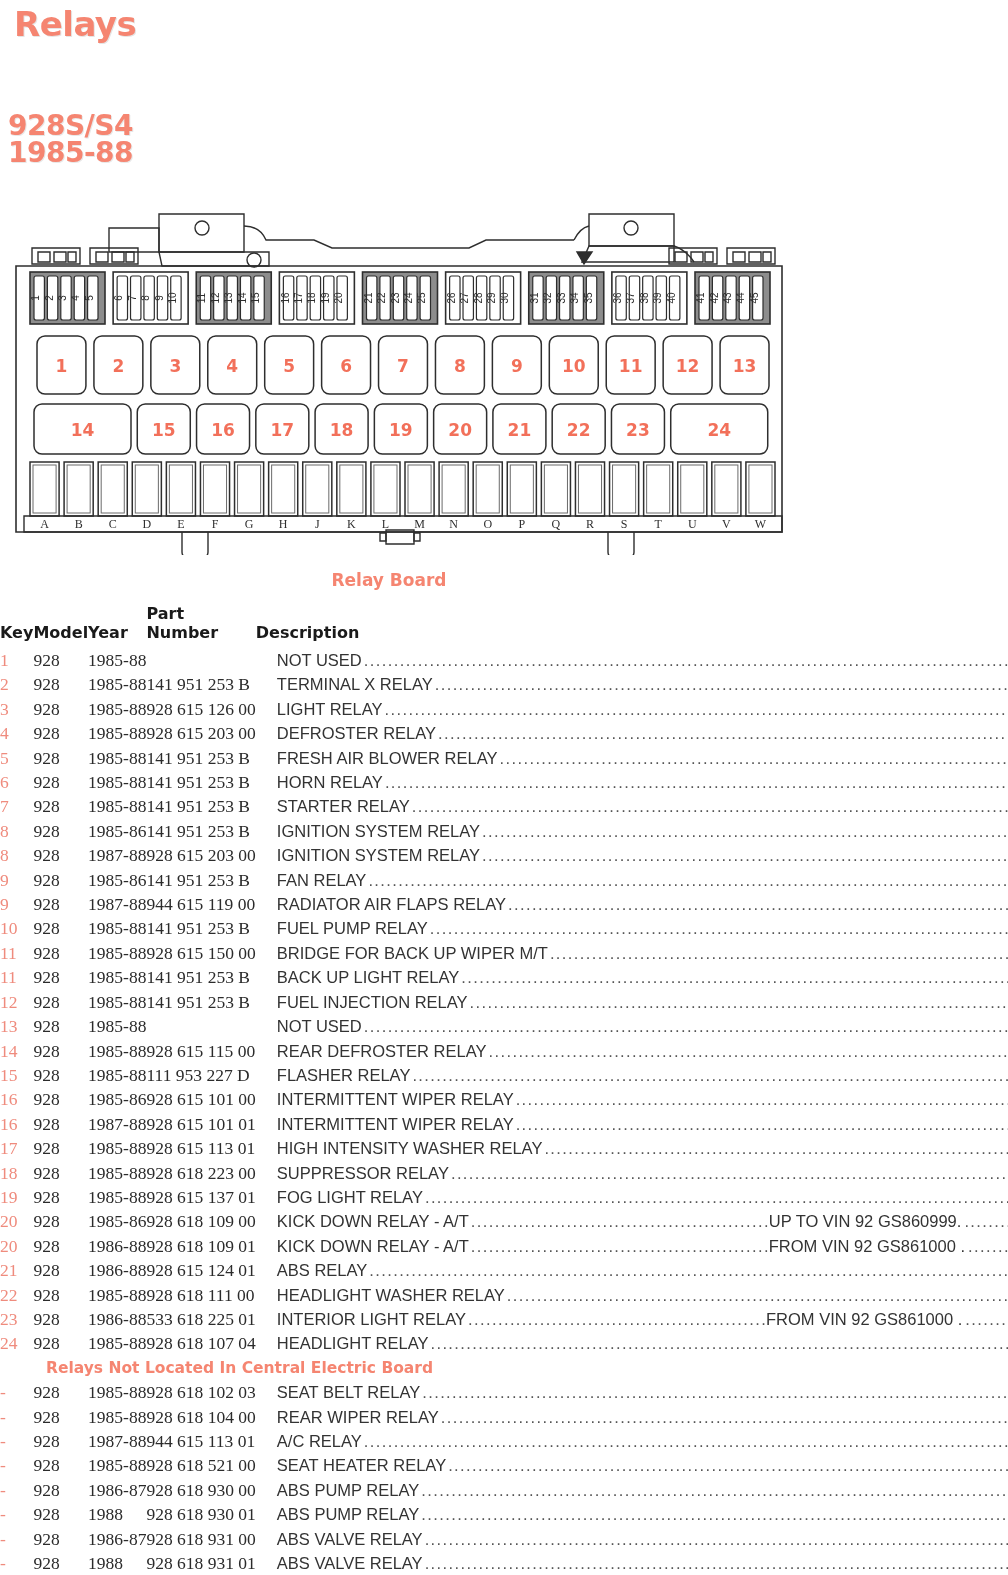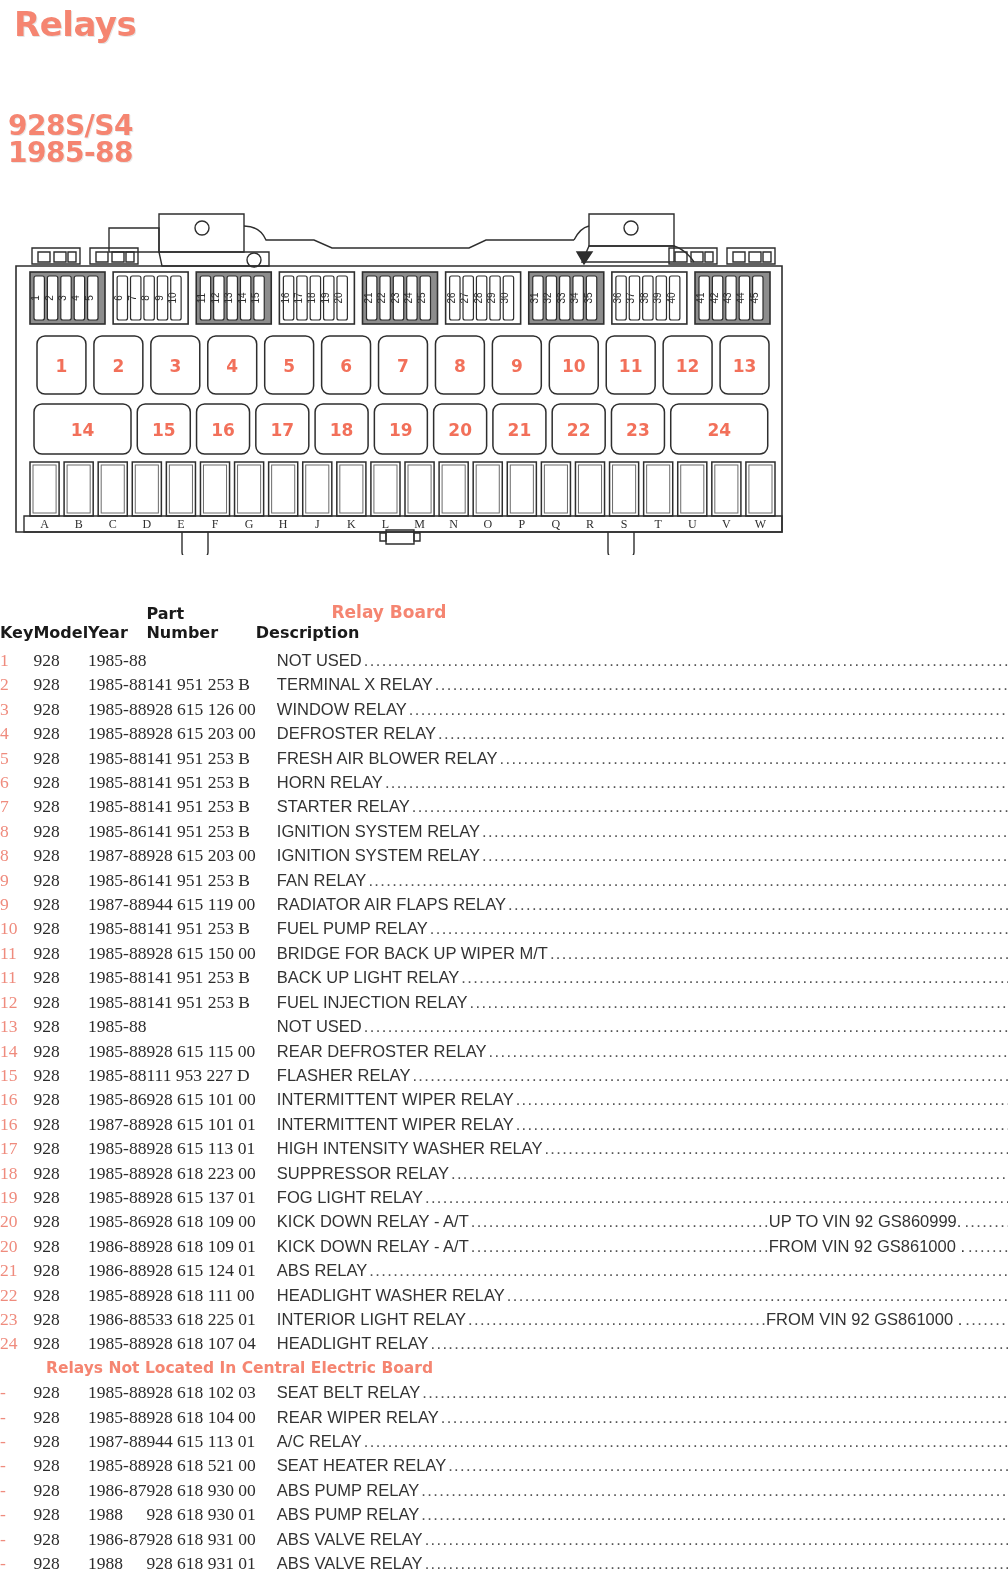"Relay Board" .board-caption { margin-top: 32px -> none }
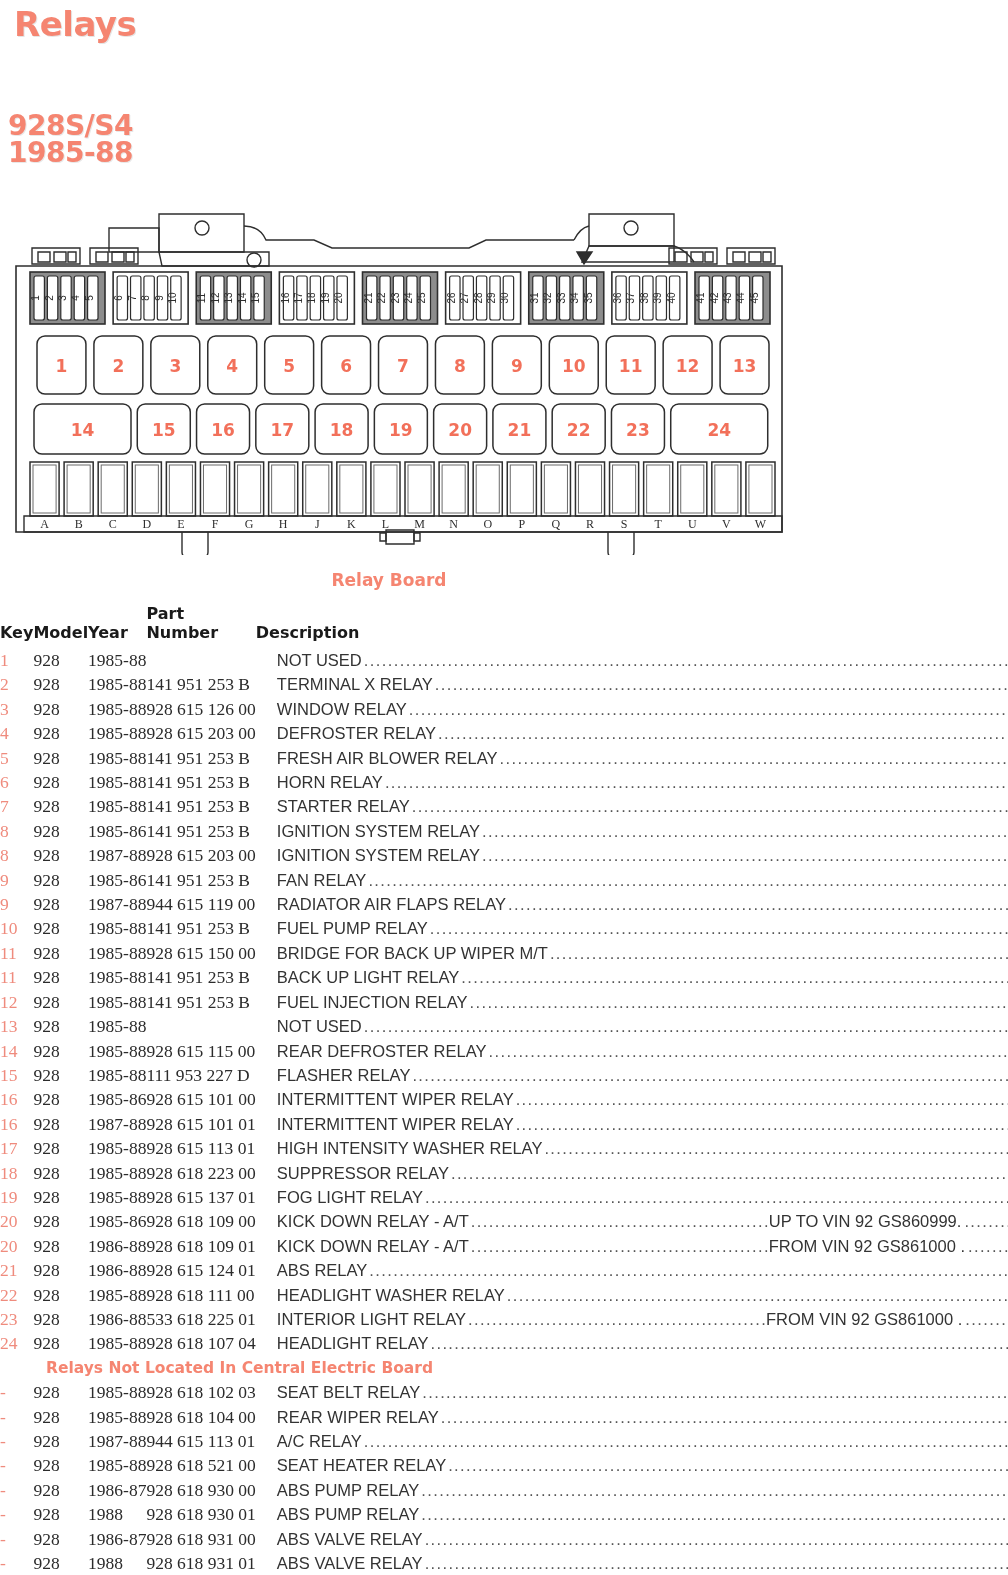"WINDOW RELAY" span.desc-text { text: WINDOW -> LIGHT }
